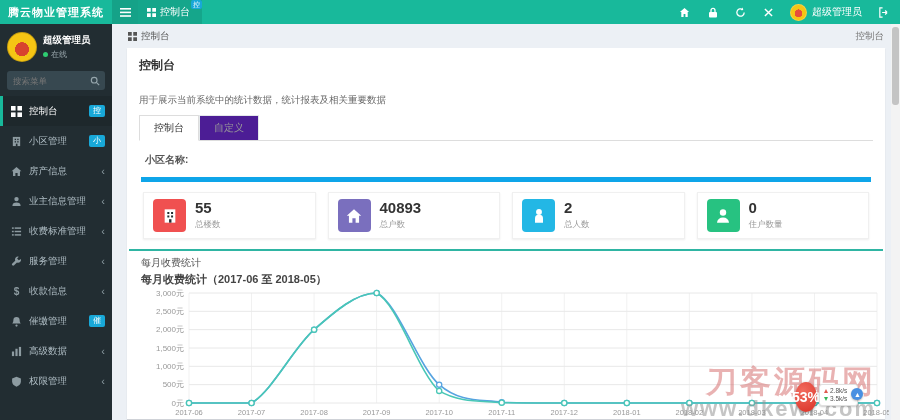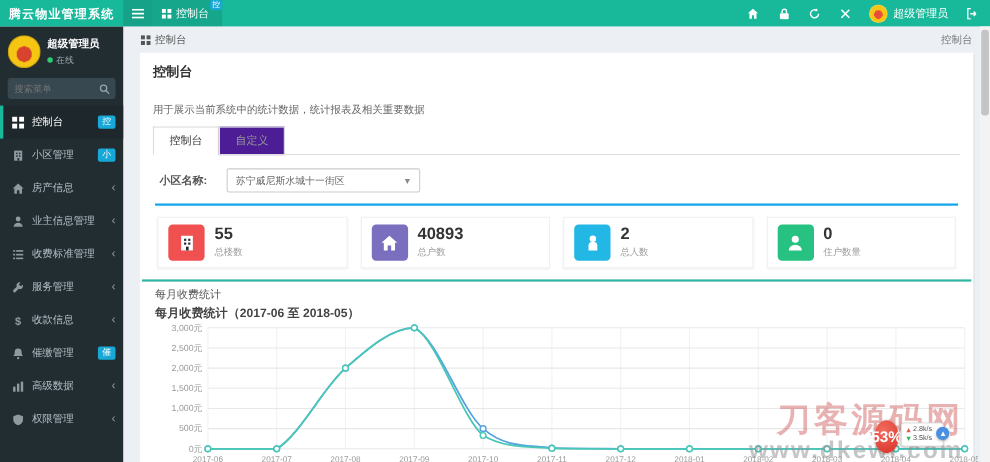"小区名称:" .form-row { gap: 18px -> 28px }
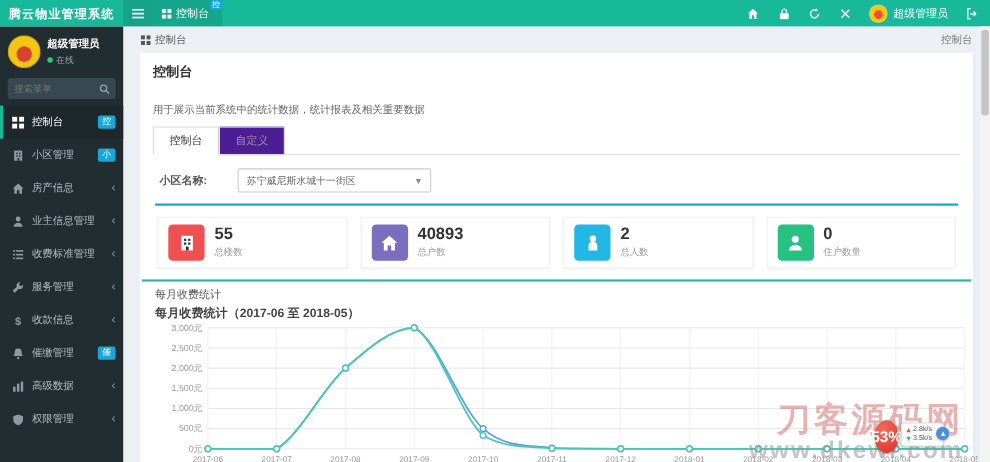"苏宁威尼斯水城十一街区" div.select { html: <div> <span>苏宁威尼斯水城十一街区</span> <span>▼</span> </div> -> none }
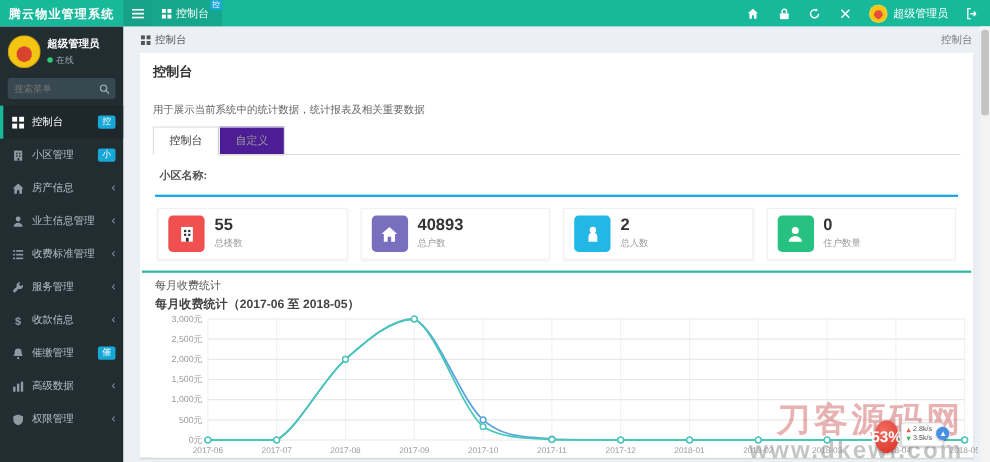"55" .stats-row { border-top: 2px solid #0ea5e9 -> 5px solid #0ea5e9 }
